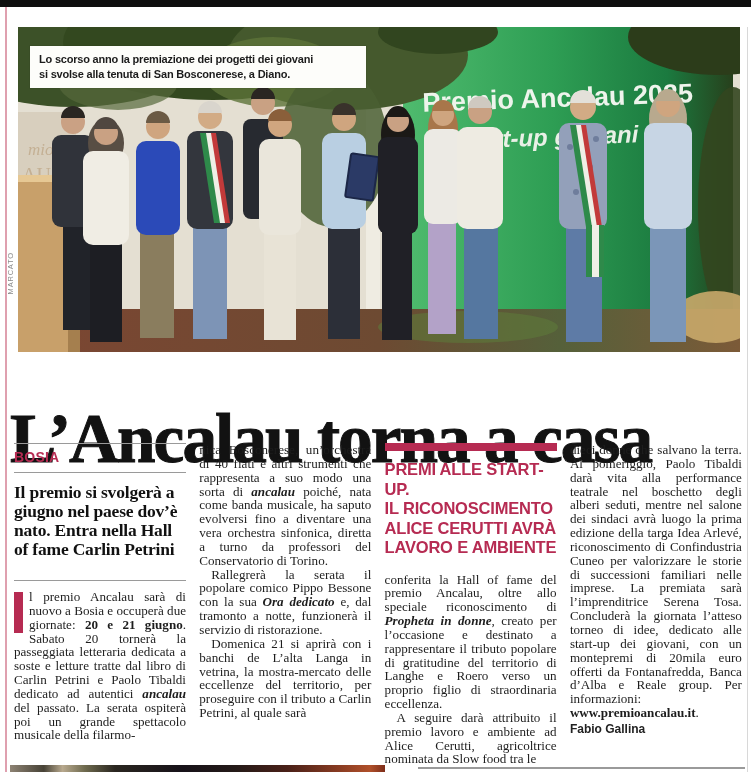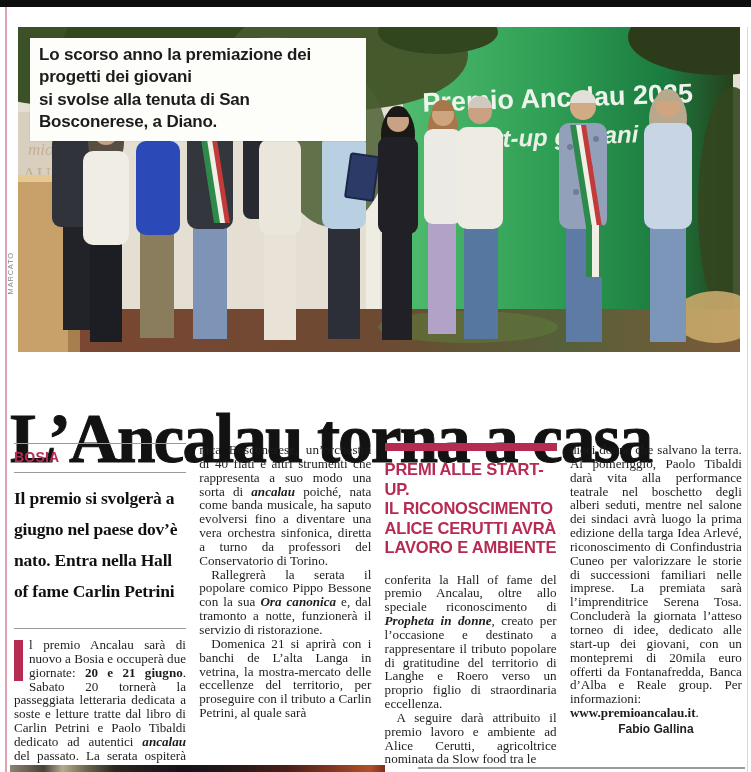"Lo scorso anno la premiazione" .caption-box { font-size: 17px -> 11px; top: 38px -> 46px }
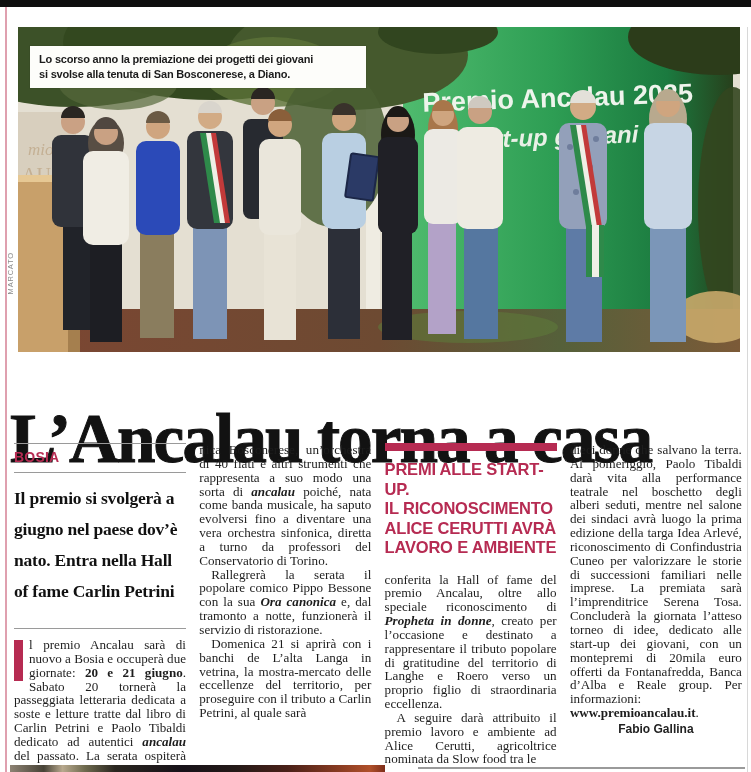"Il premio si svolgerà a" .standfirst { line-height: 31px -> 19px }
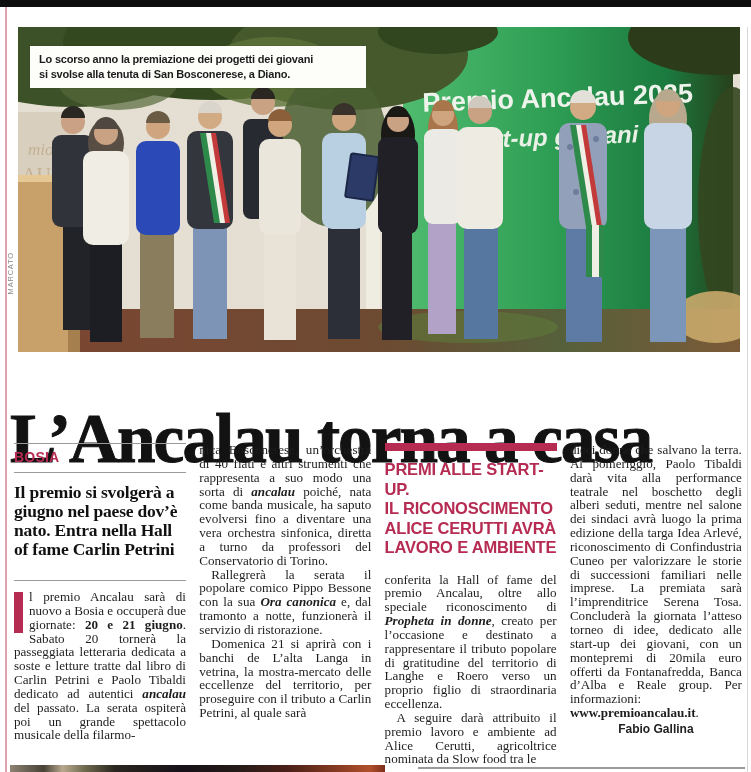"Ora canonica" span.ital { text: canonica -> dedicato }
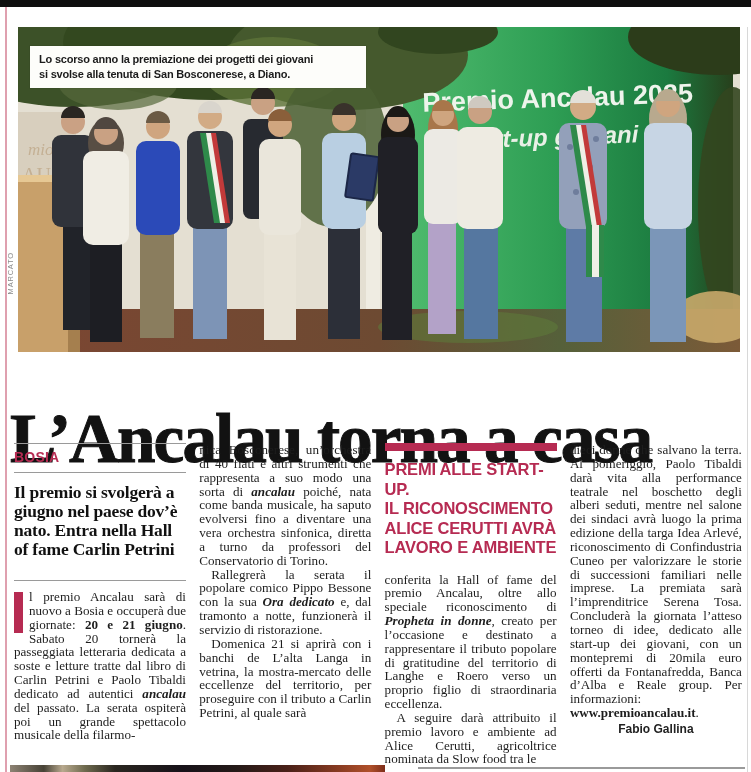"Fabio Gallina" .byline { text-align: center -> left }
